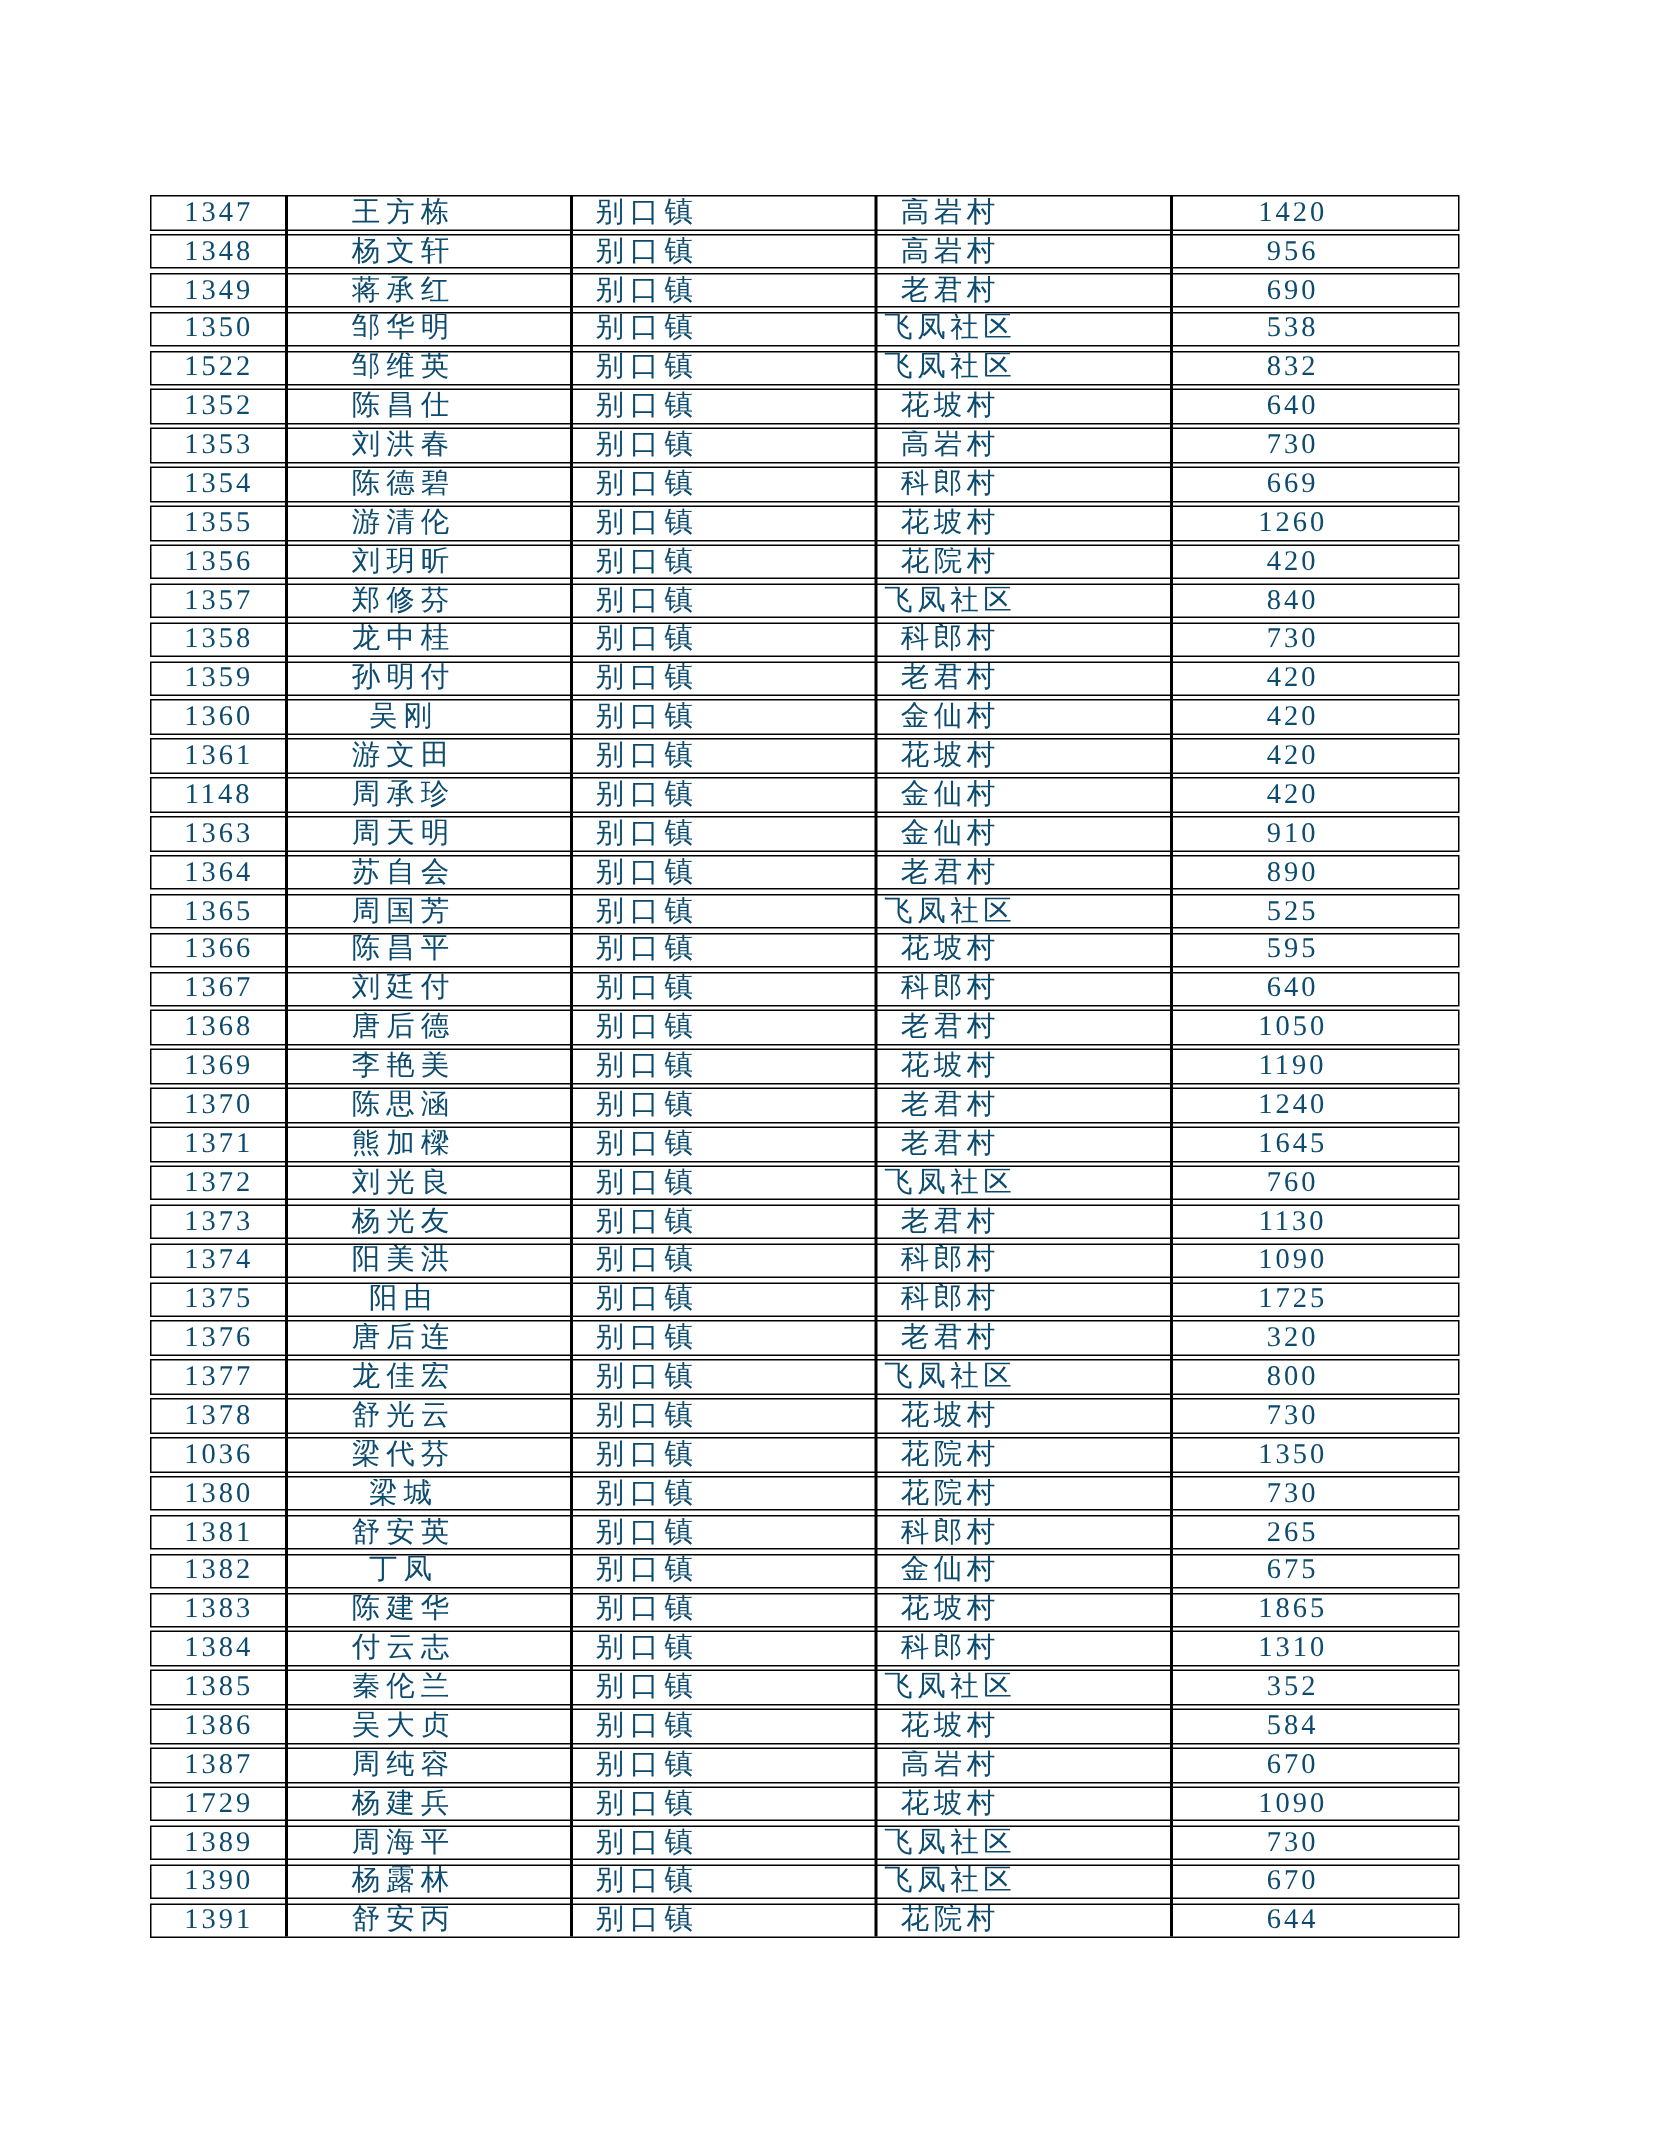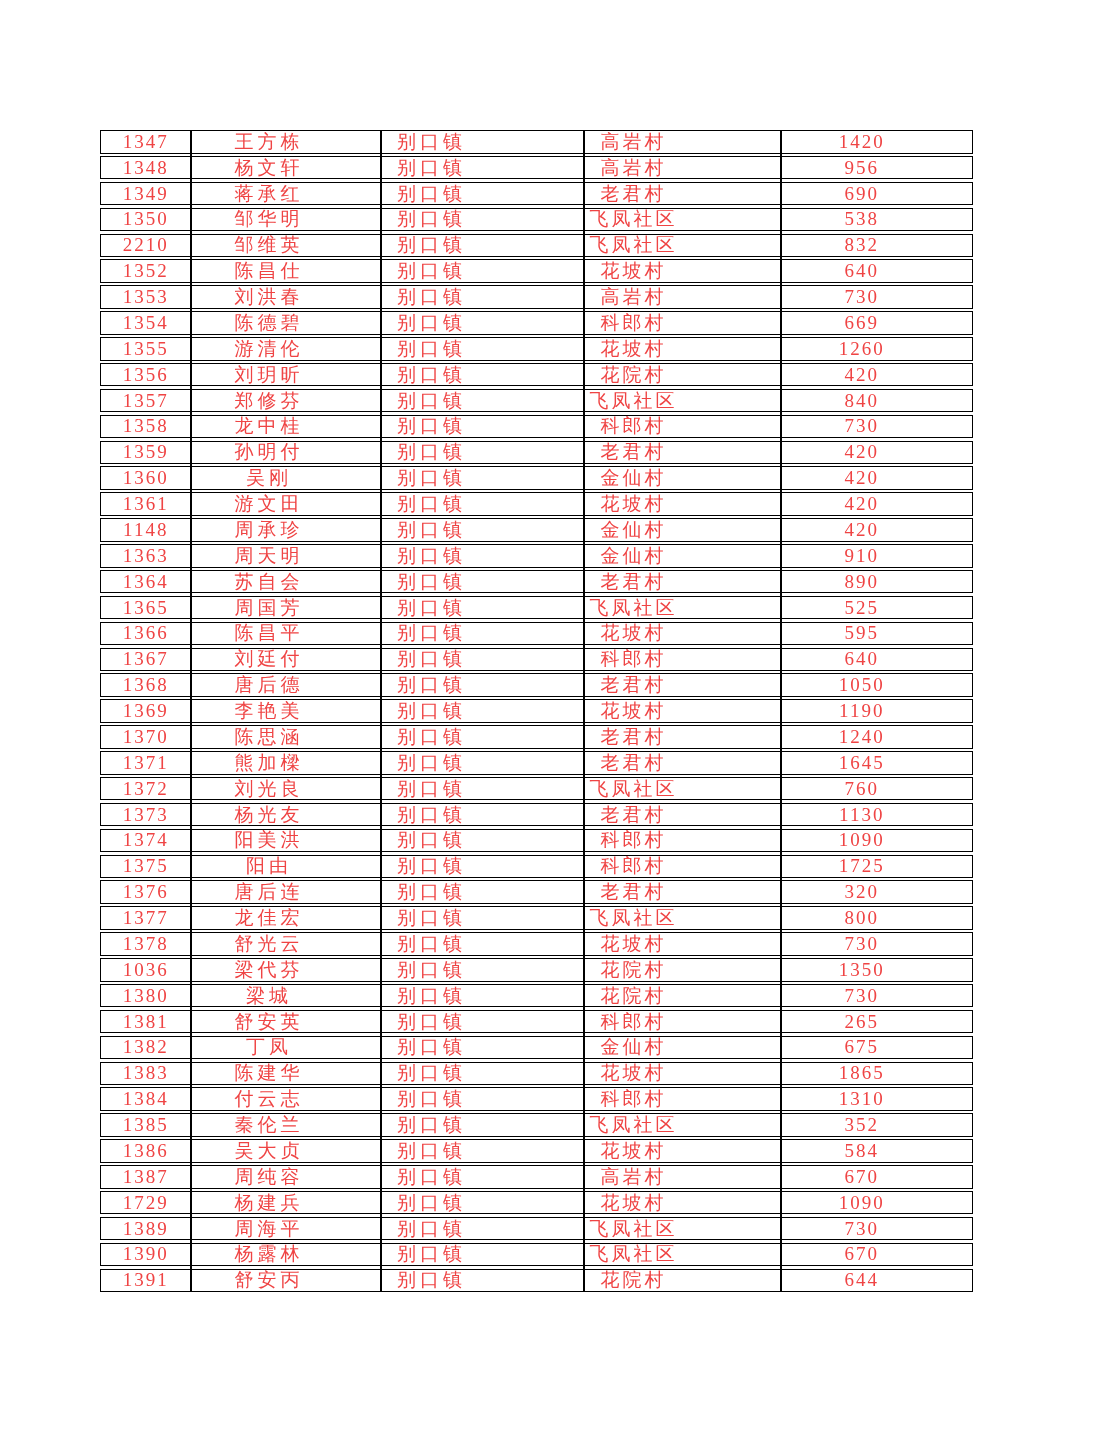"1347" .page { color: #ef4444 -> #0c4a6e }
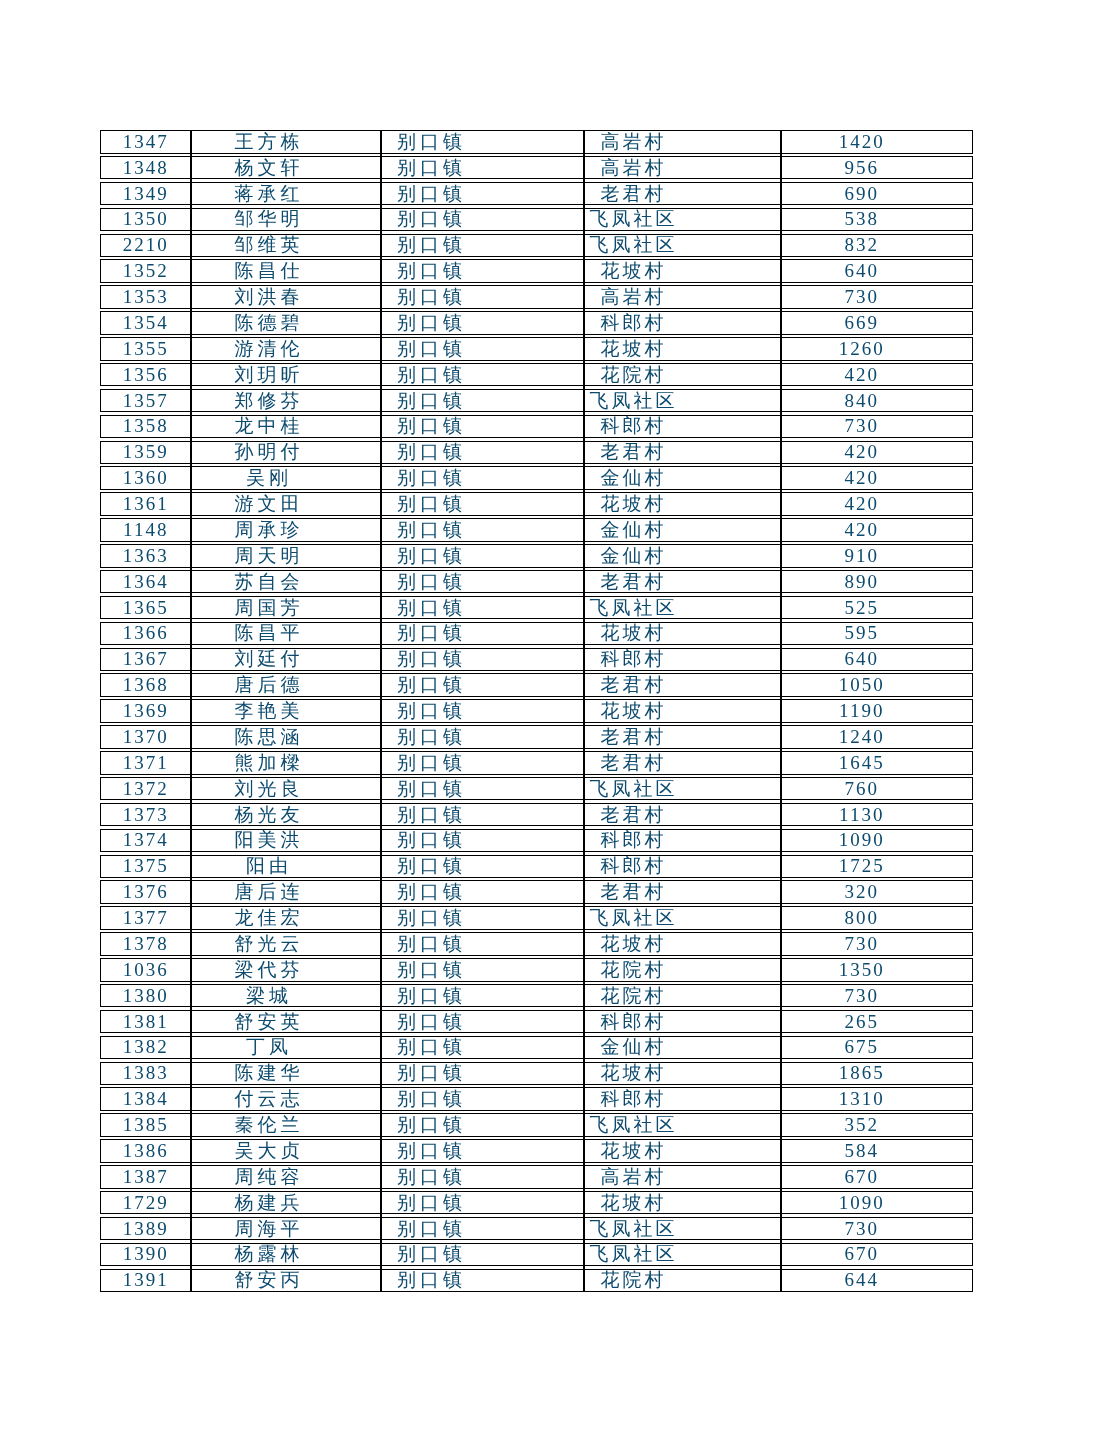"别口镇" .col-town { font-family: none -> Liberation Mono, monospace }
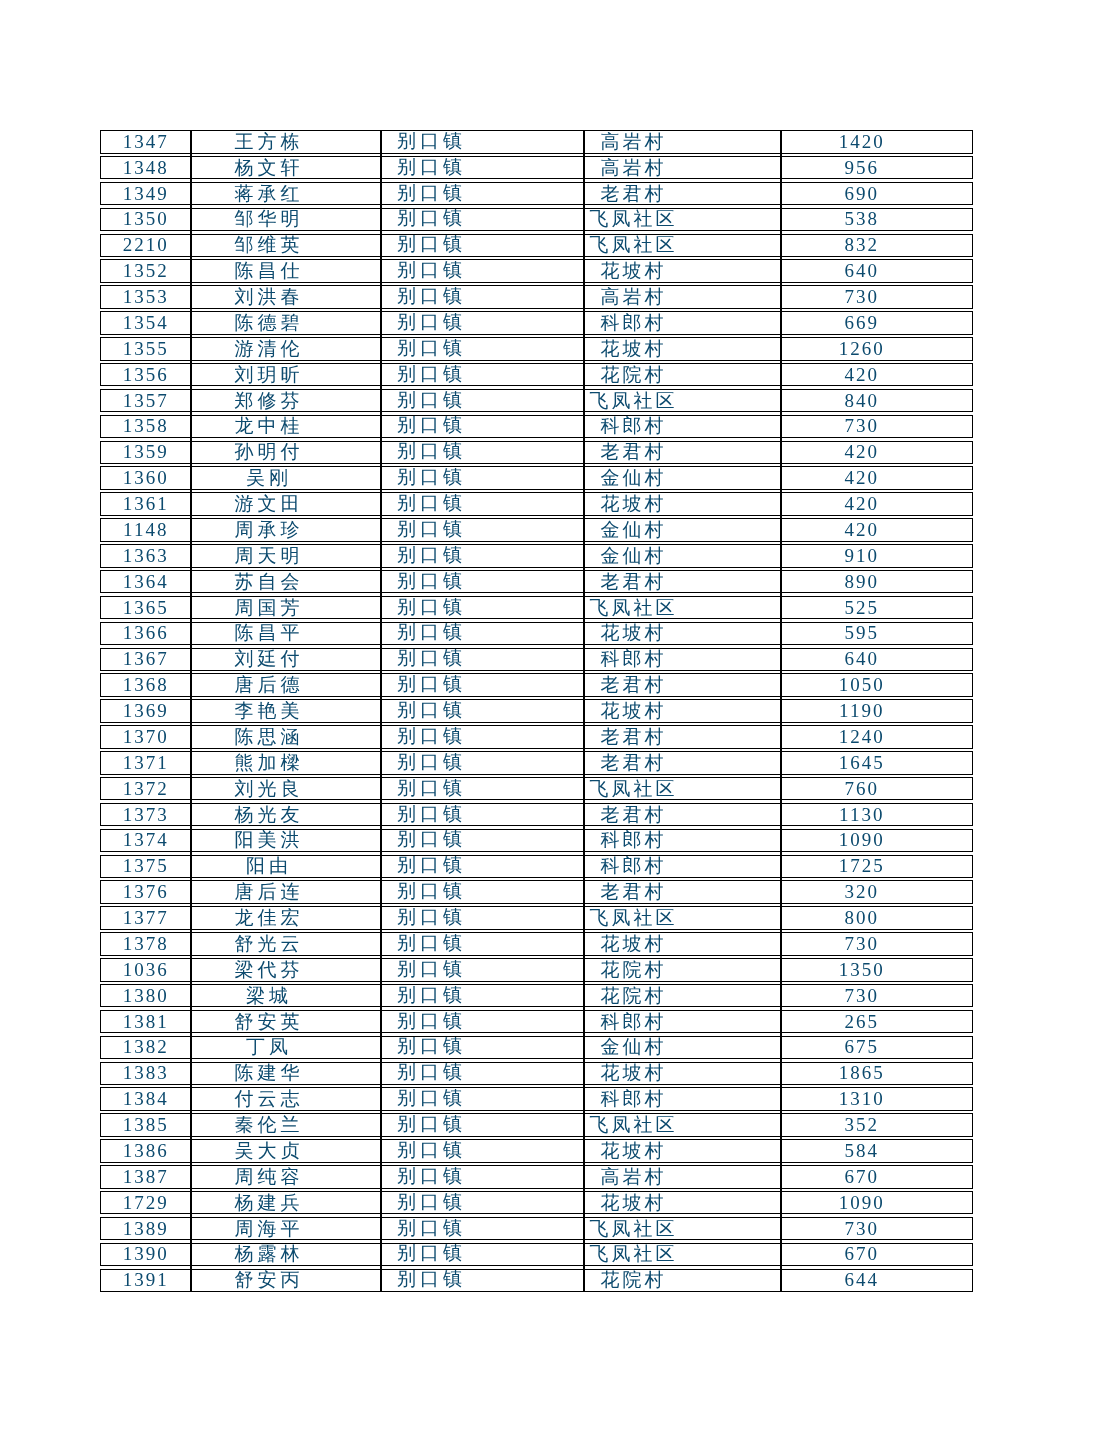"2210" div.cell { text: 2210 -> 1522 }
